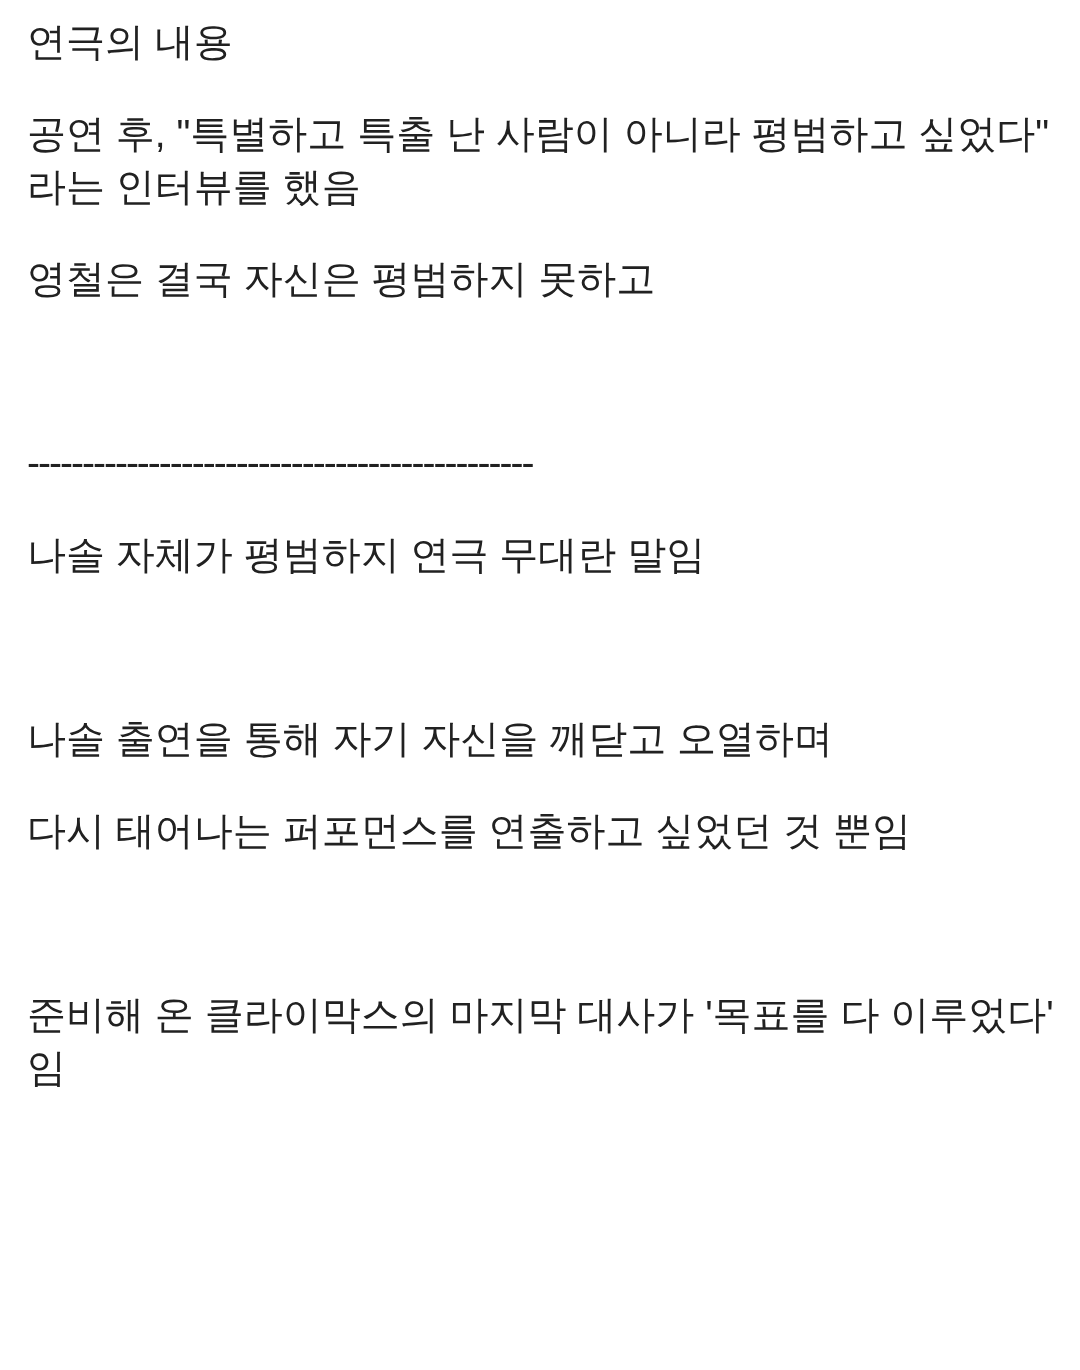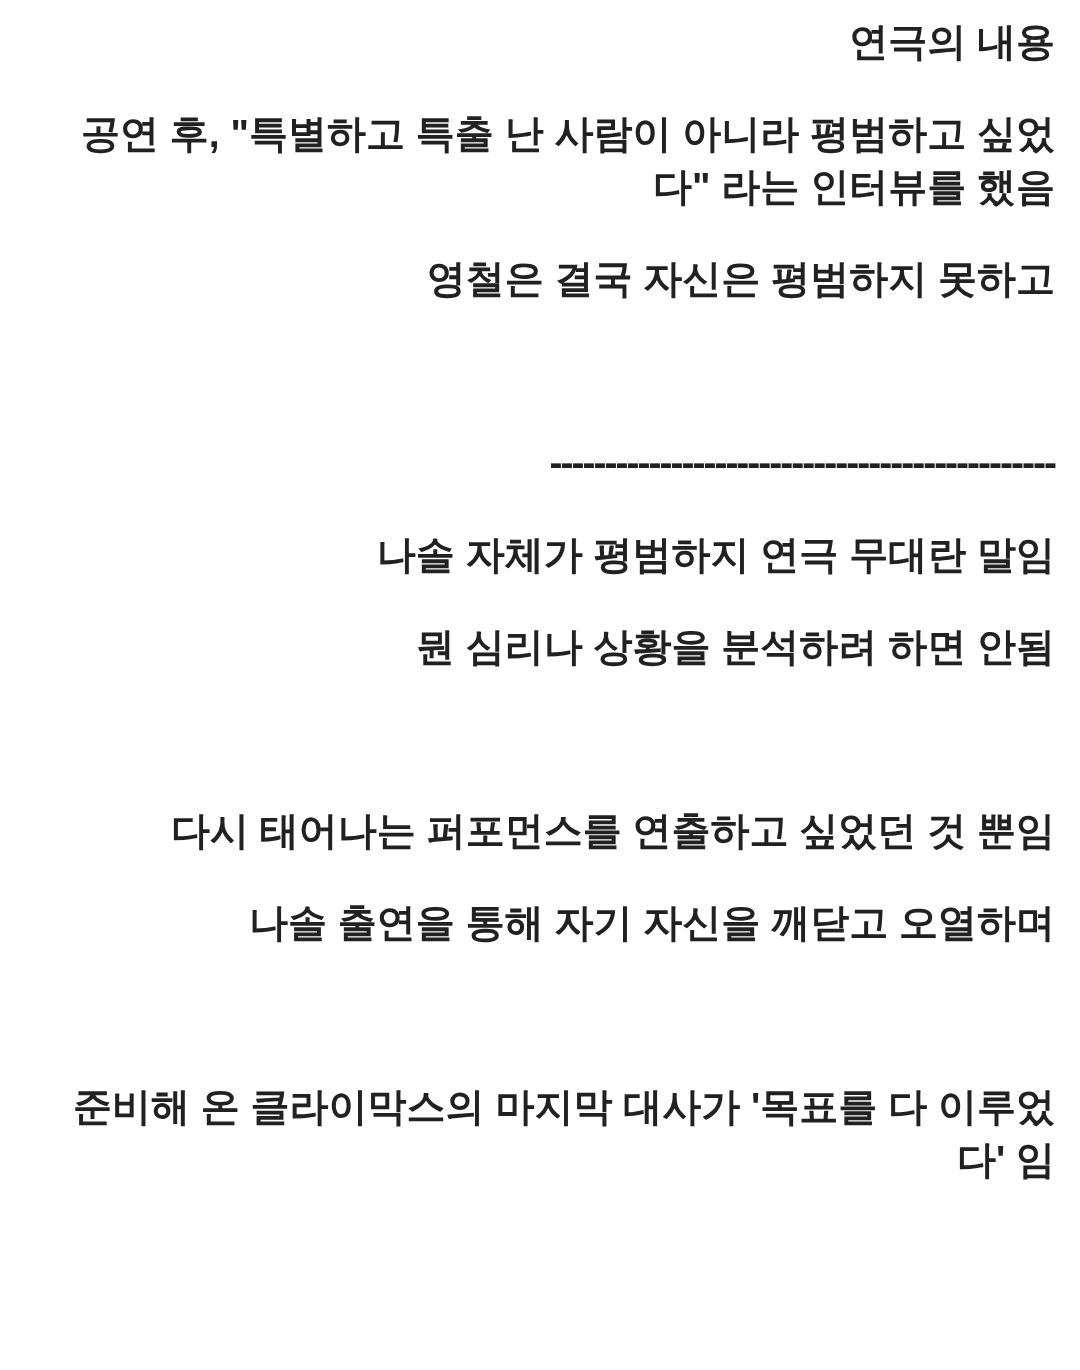"연극의 내용" .para { font-weight: 700 -> 400; text-align: right -> none }
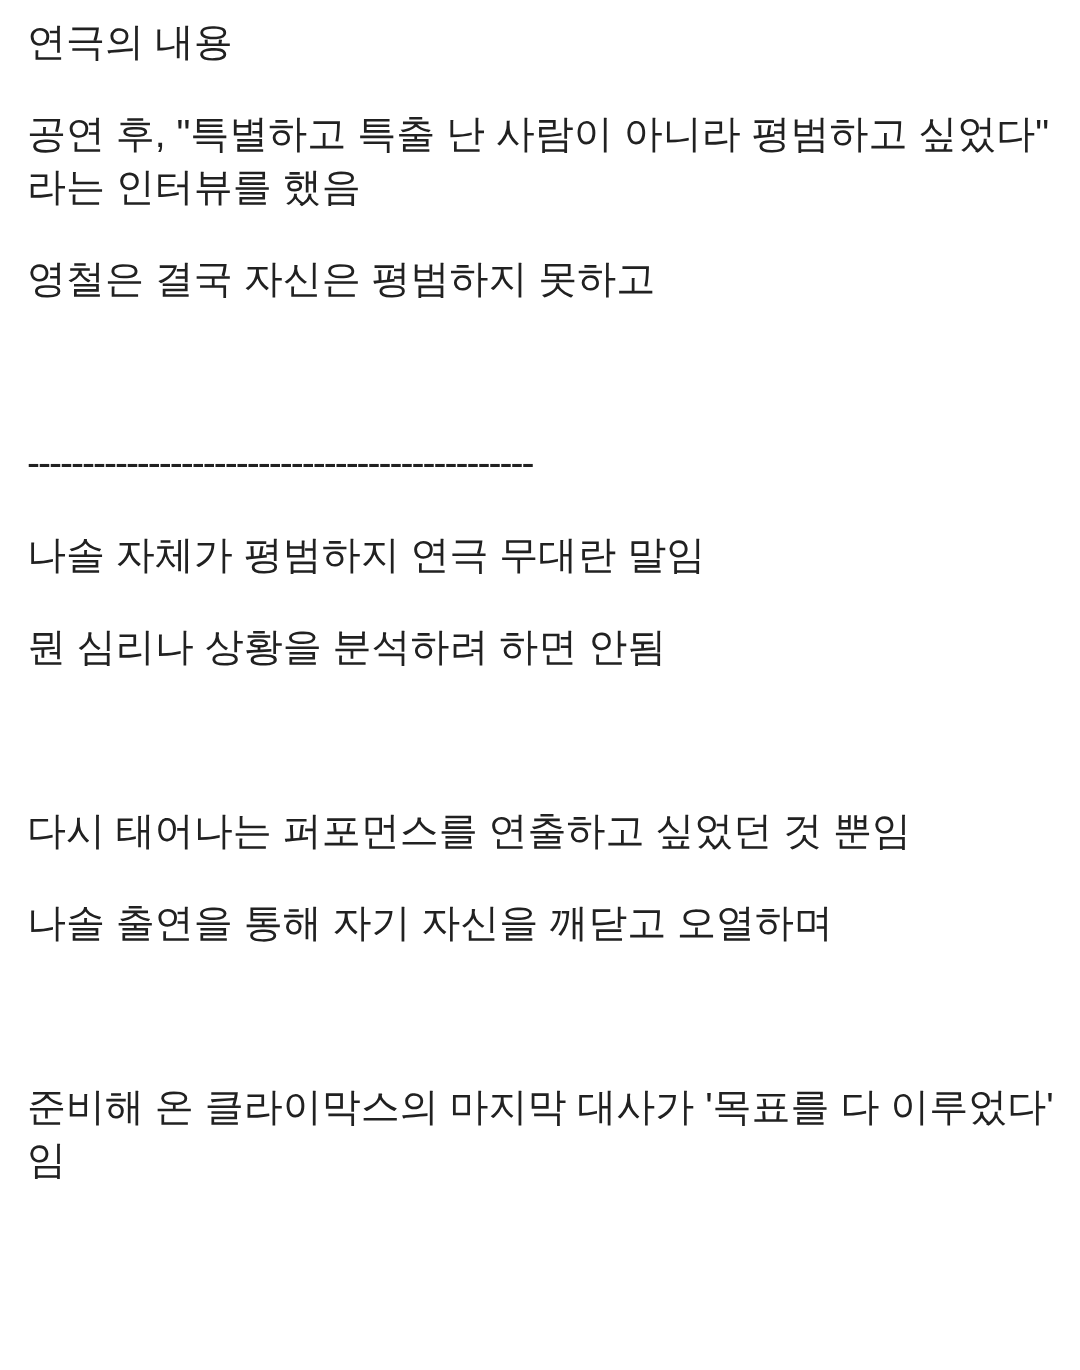"뭔 심리나 상황을 분석하려 하면" p.para { html: <p>뭔 심리나 상황을 분석하려 하면 안됨</p> -> none }
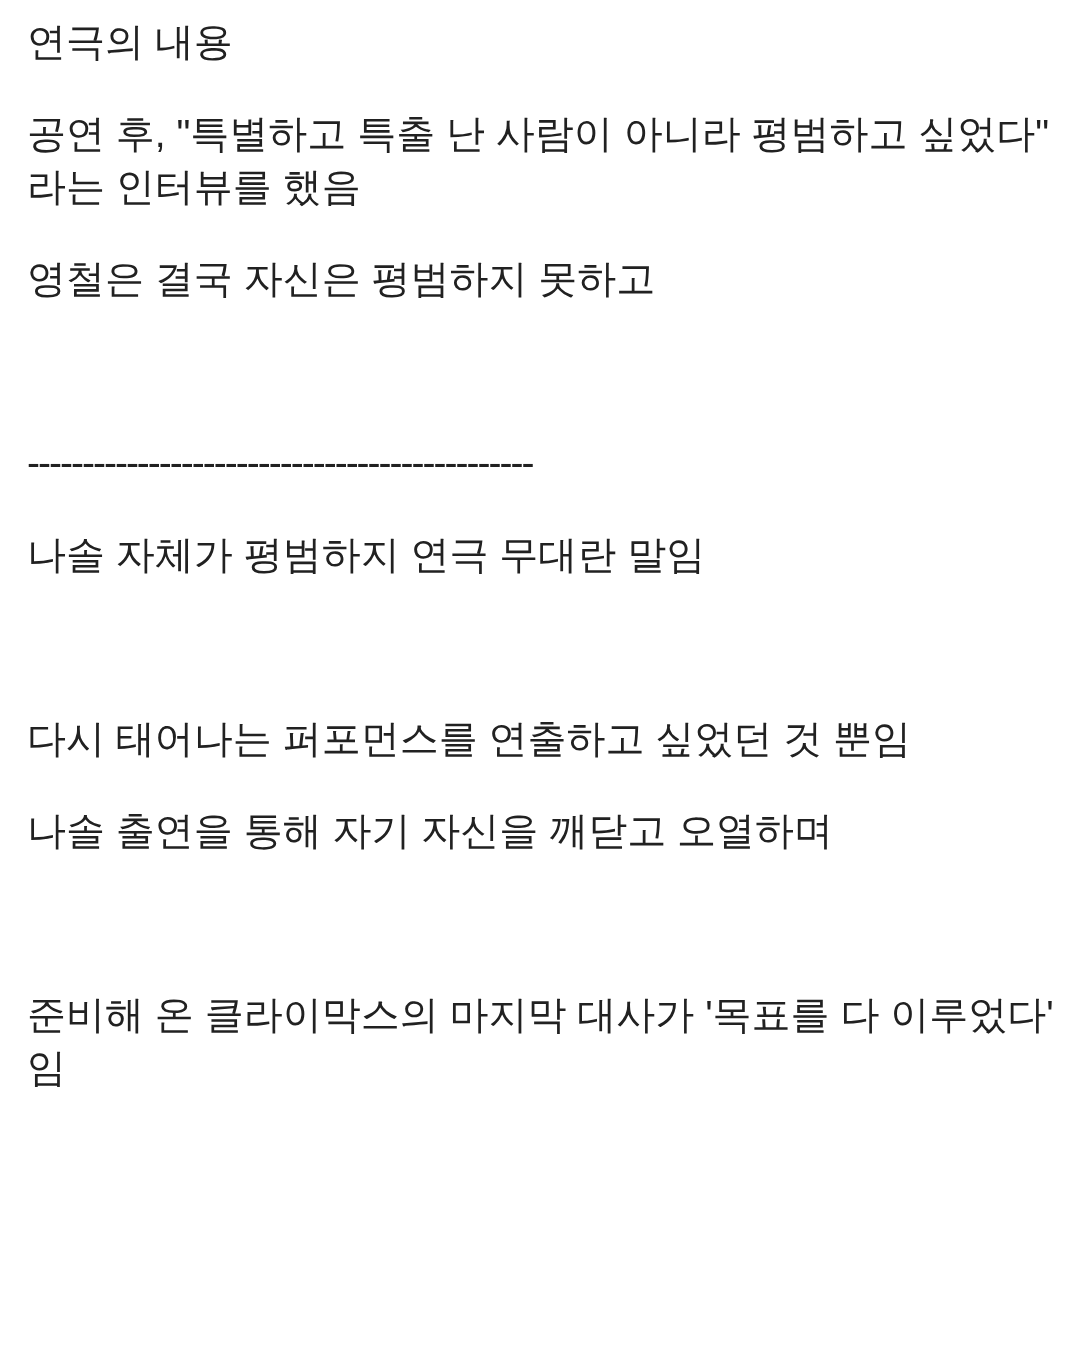"다시 태어나는 퍼포먼스를 연출하고 싶었던" p.para { order: before "나솔 출연을 통해 자기 자신을" -> after "나솔 출연을 통해 자기 자신을" }
